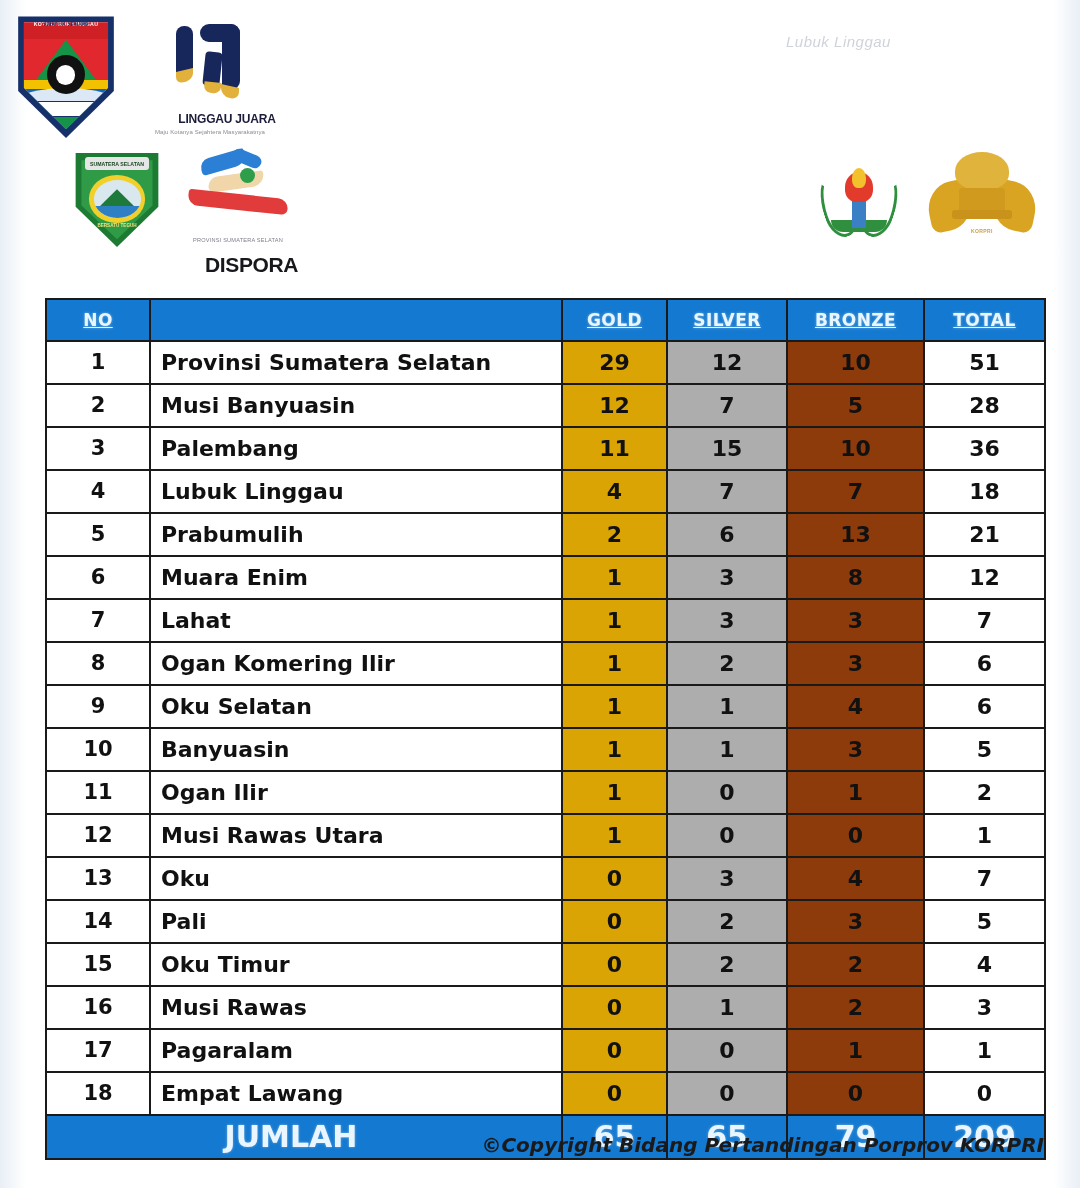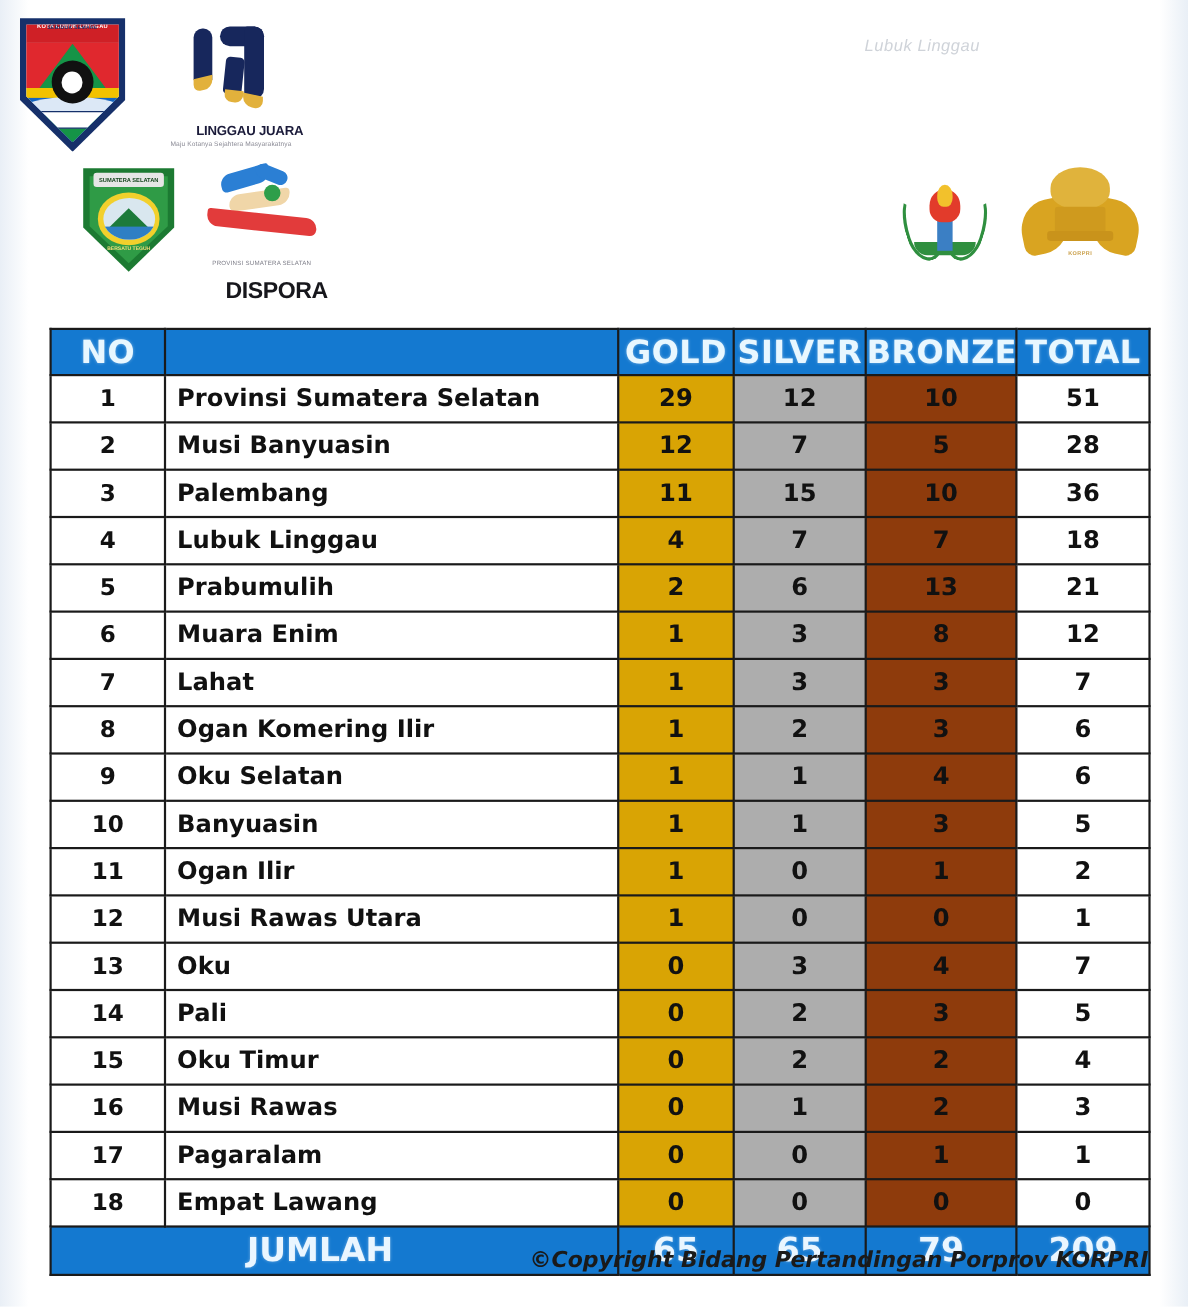"NO" thead th { font-size: 29px -> 17px; text-decoration: none -> underline }
